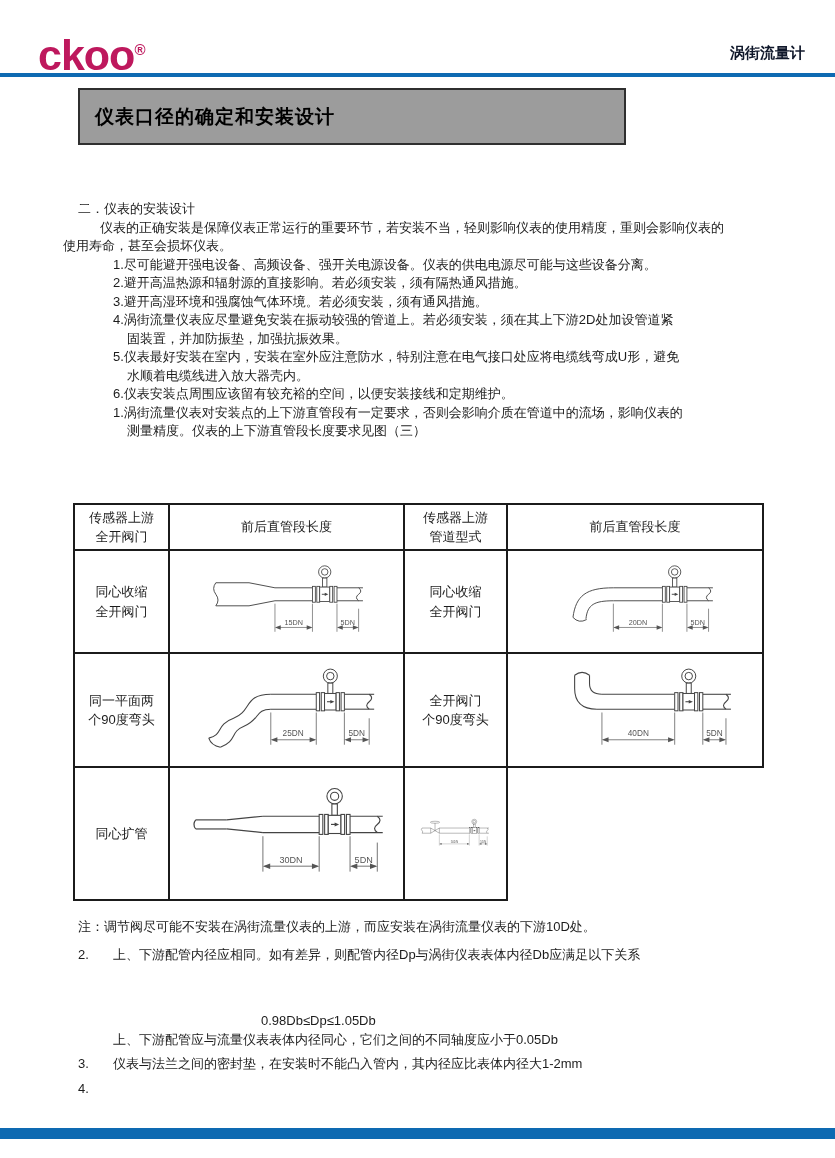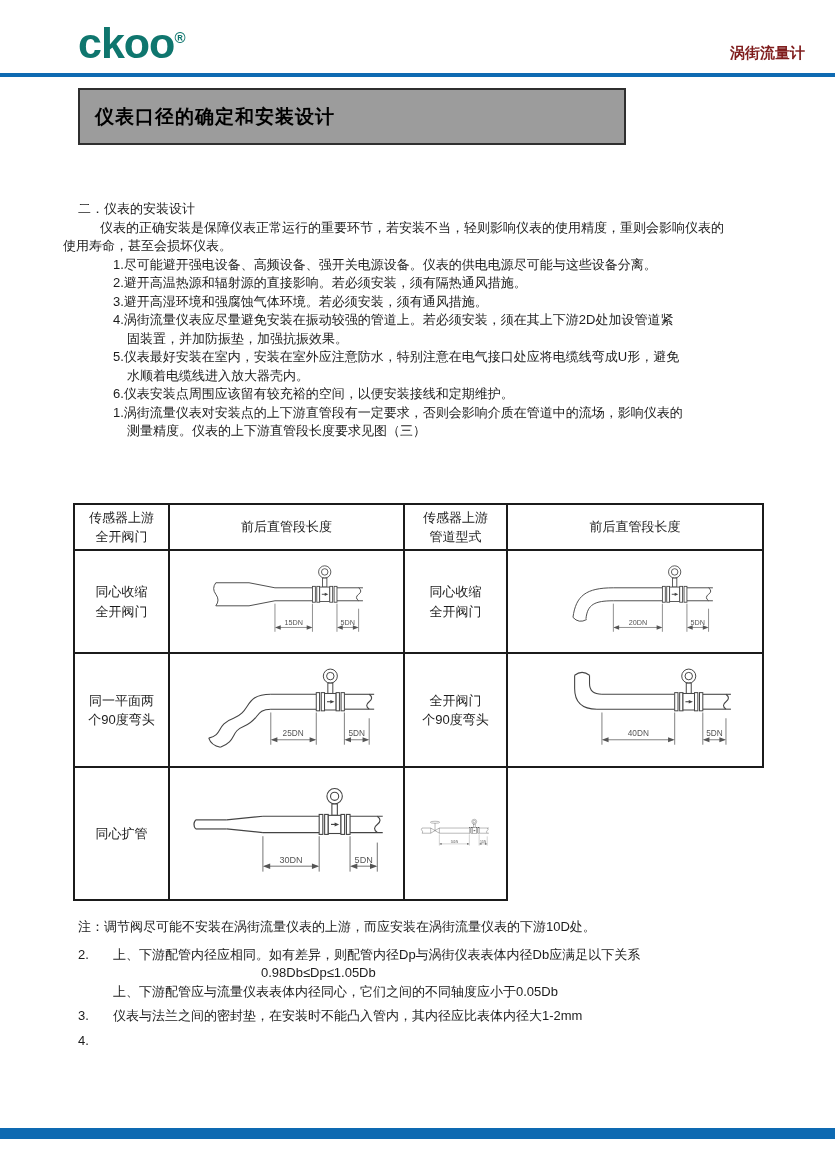"ckoo®" .logo { color: #0f766e -> #be185d; margin-left: 40px -> none; top: 22px -> 34px }
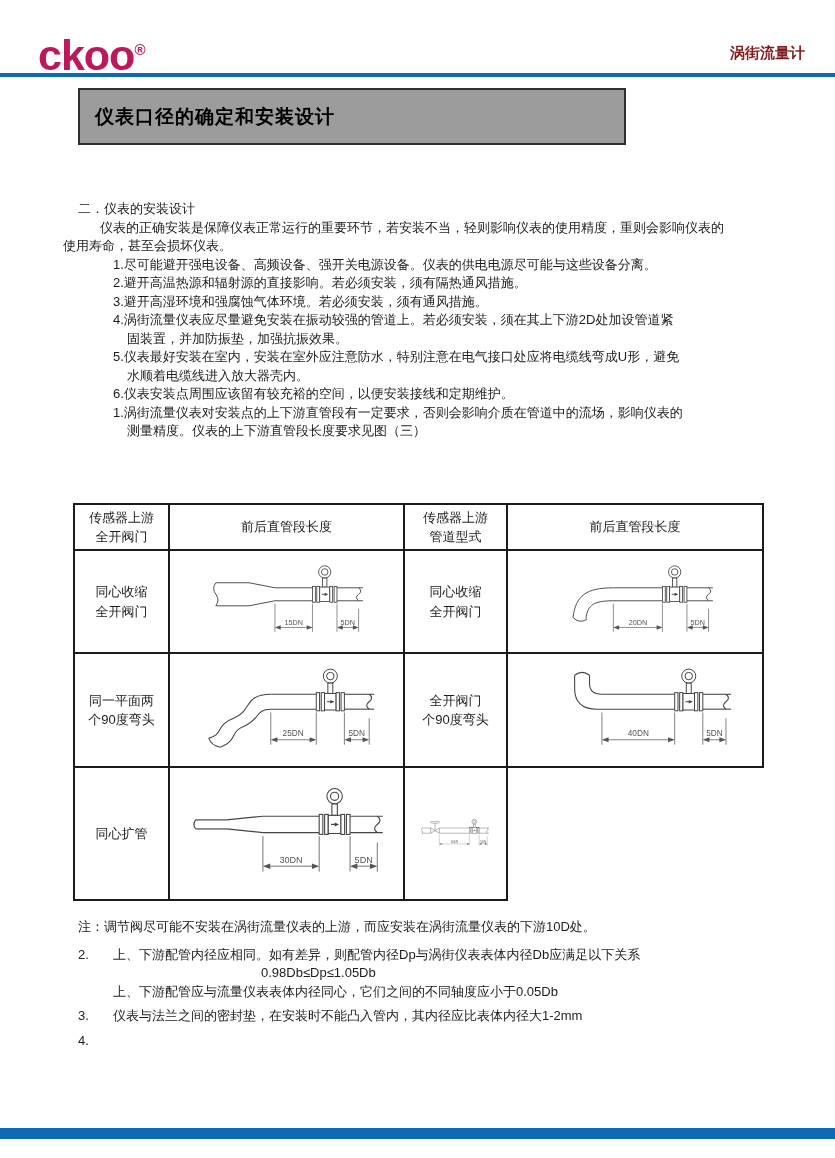"涡街流量计" .product-title { color: #7f1d1d -> #0f172a }
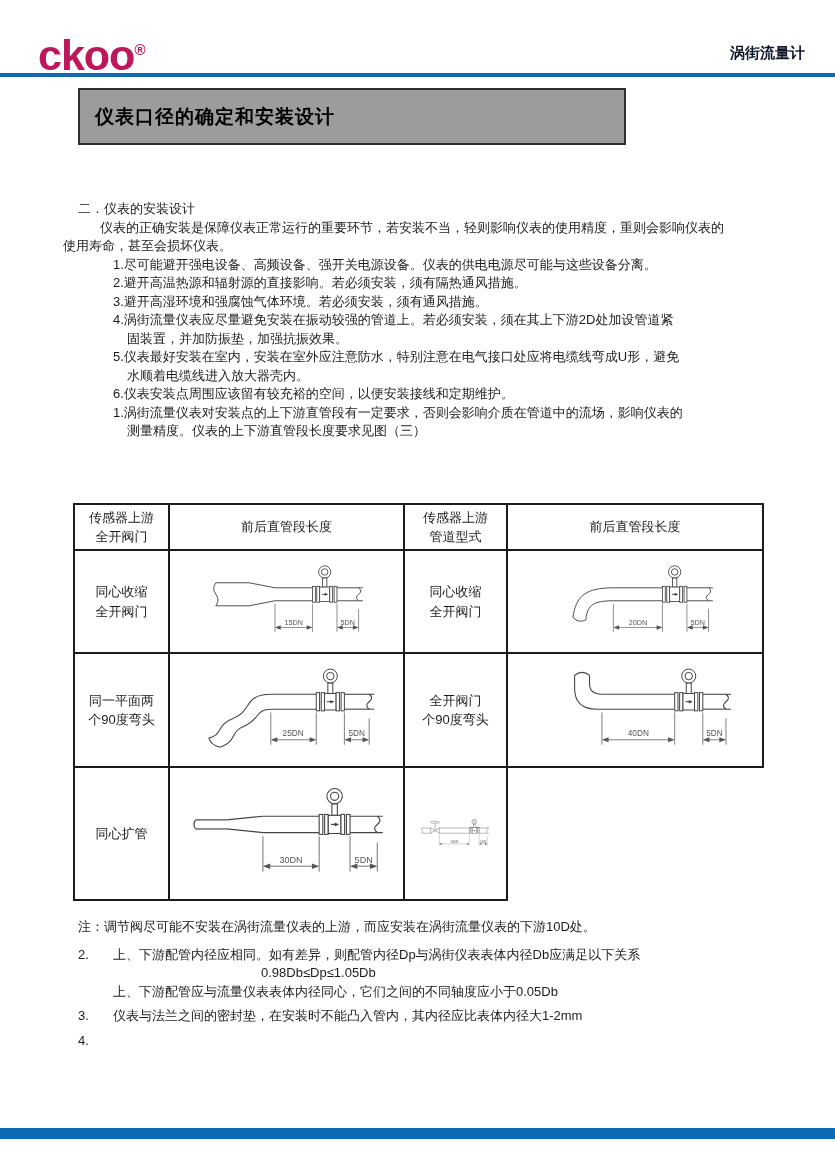"0.98Db≤Dp≤1.05Db" .formula { margin-top: none -> 48px }
